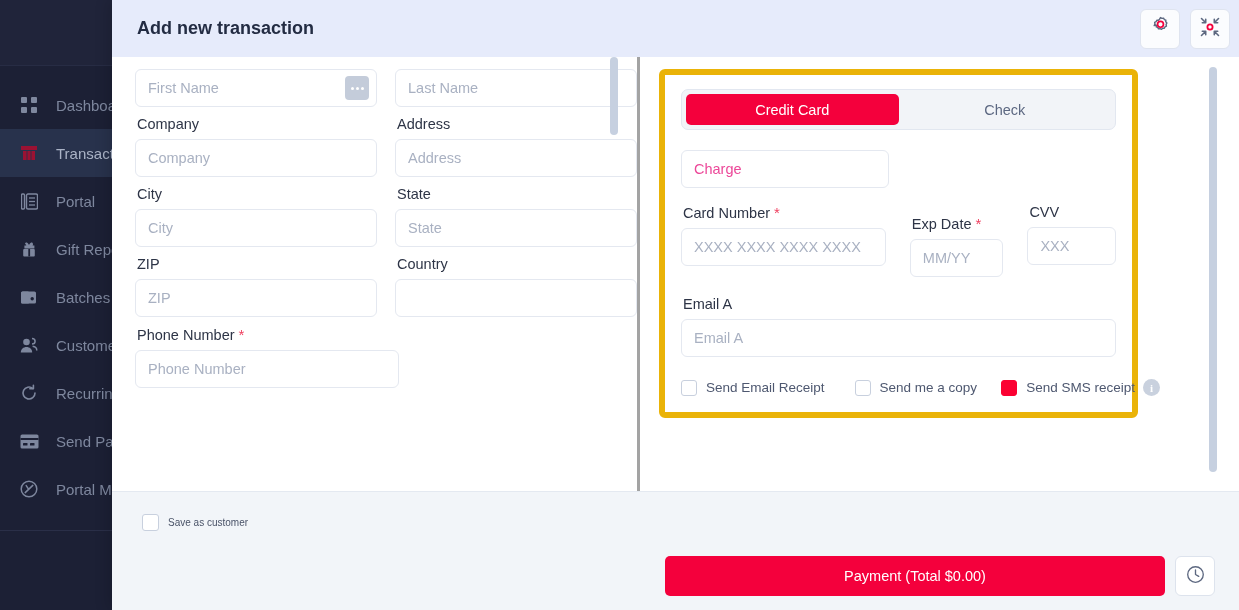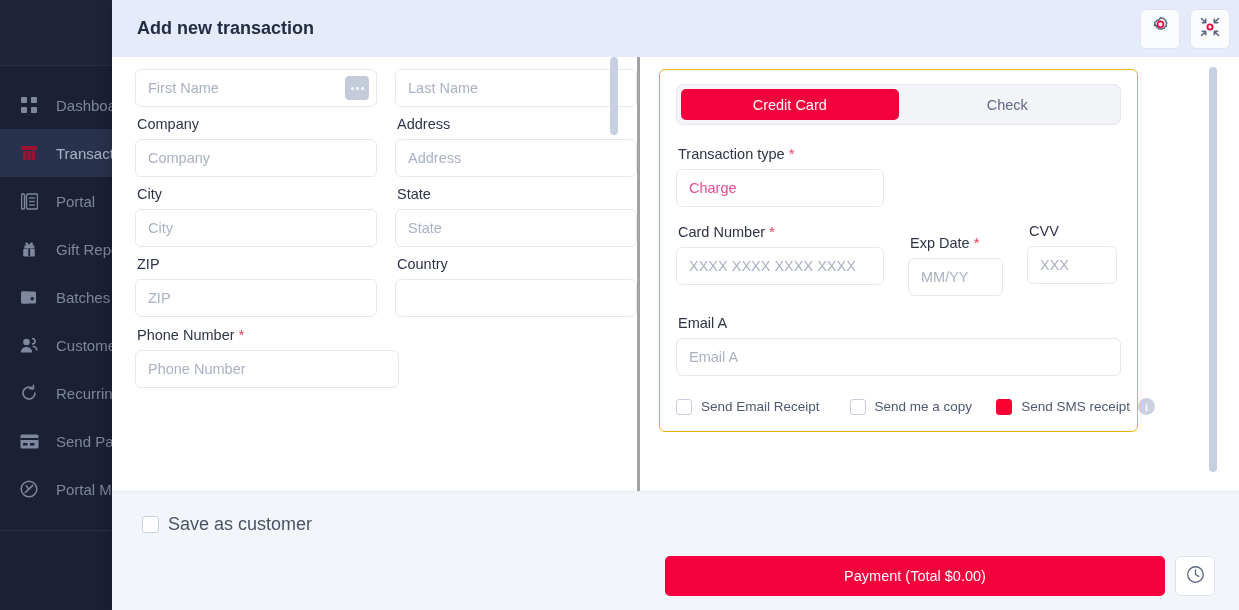"Credit Card" .card { border: 1px solid #eab308 -> 6px solid #eab308 }
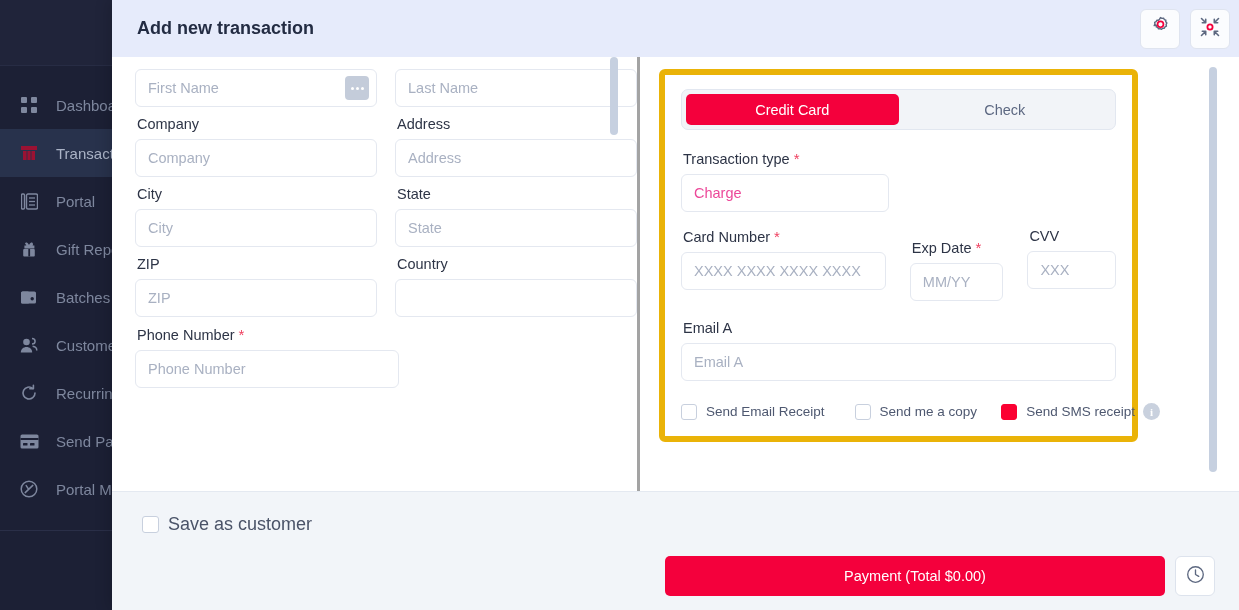"Transaction type *" span.lbl { html: <span><span>Transaction type</span> <span>*</span></span> -> none }
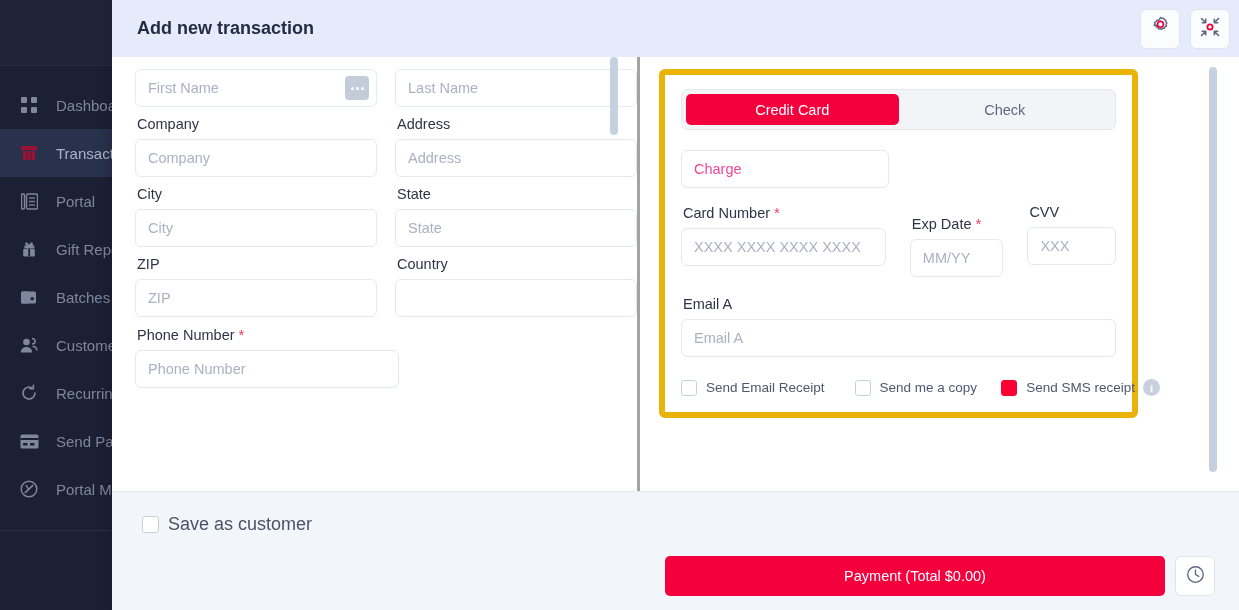"Save as customer" .foot-chk .chk-lbl { font-size: 18px -> 10px }
